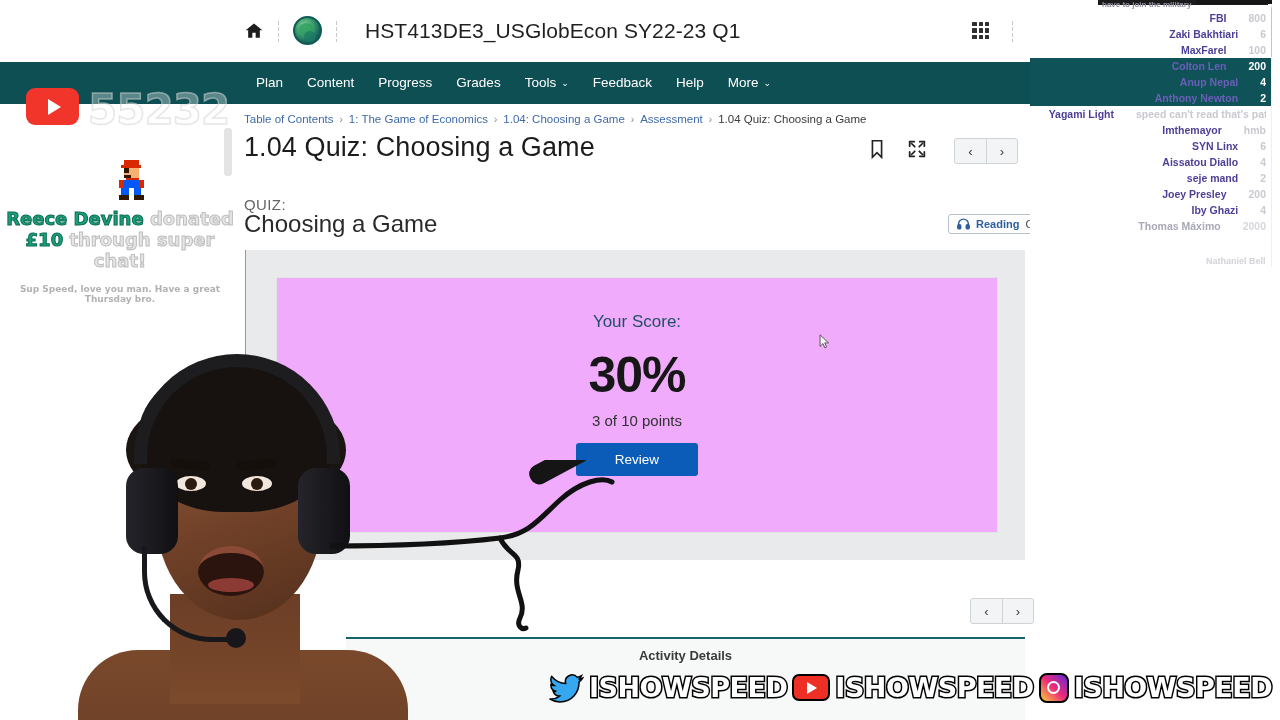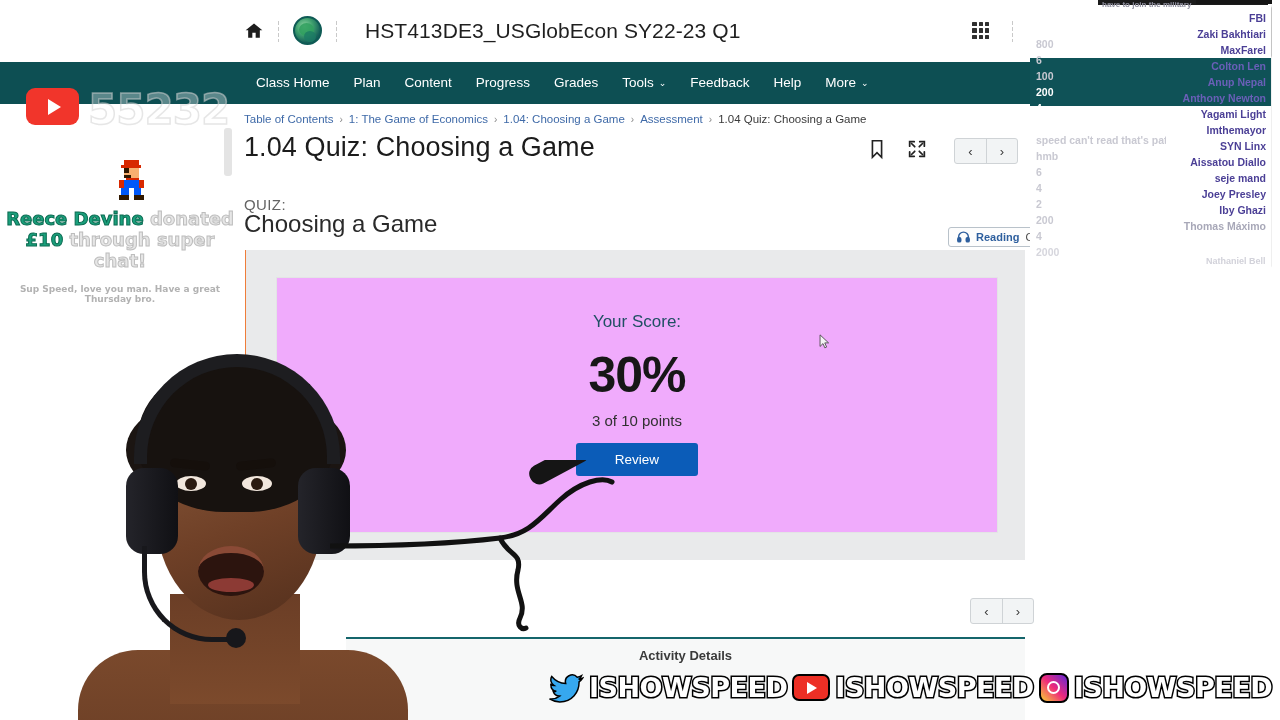"FBI" .chat-row { flex-direction: column -> none; gap: 10px -> 22px }
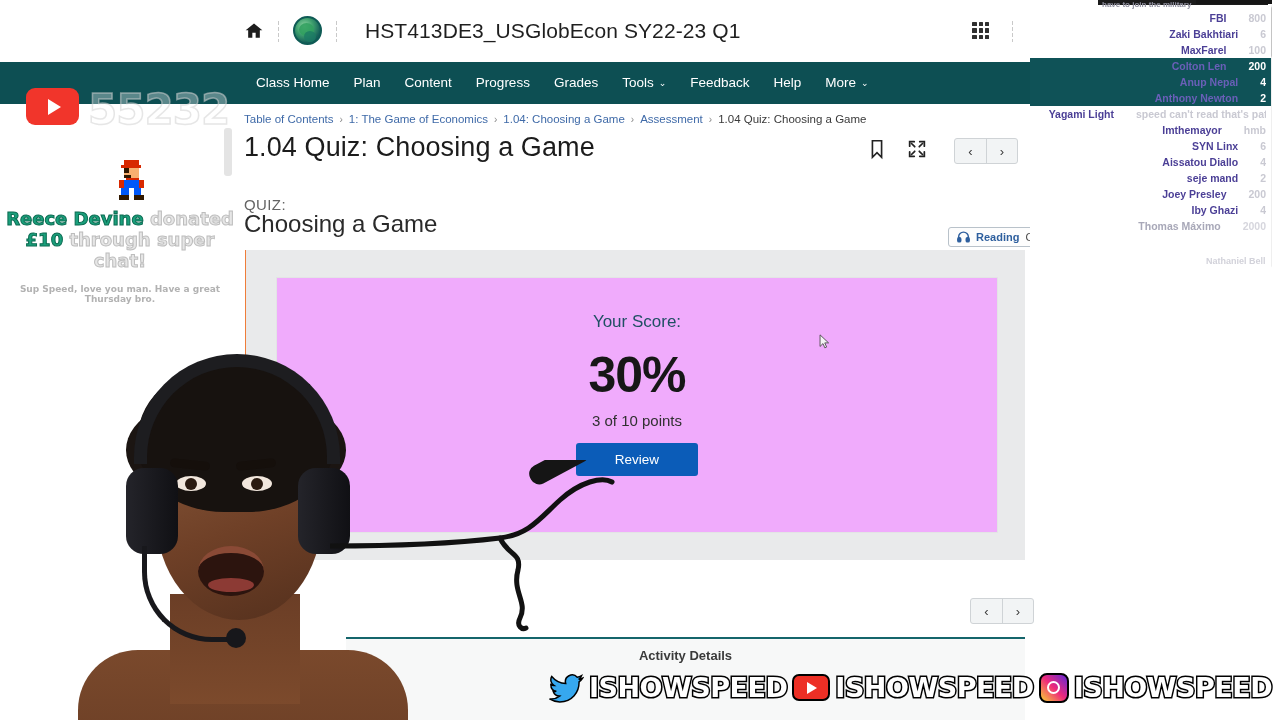"Class Home" span.navlink { html: <span><span>Class Home</span></span> -> none }
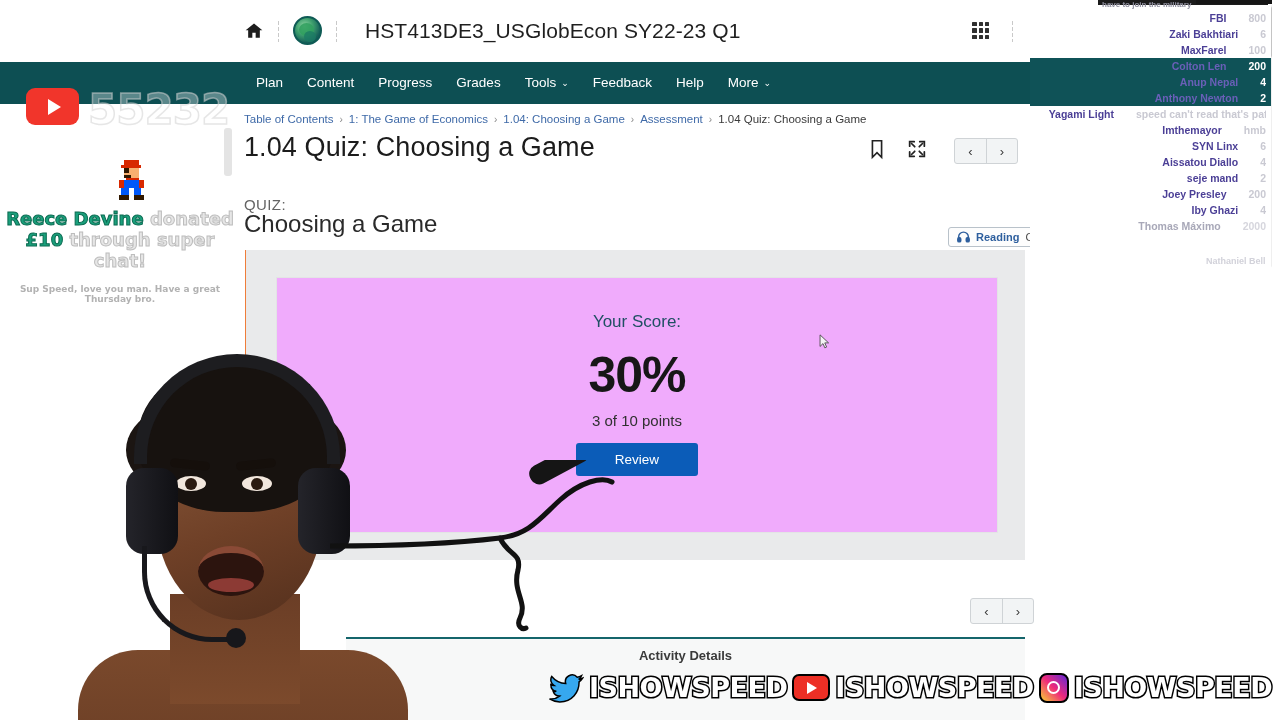"Reading" .reading-toggle { top: 227px -> 214px }
